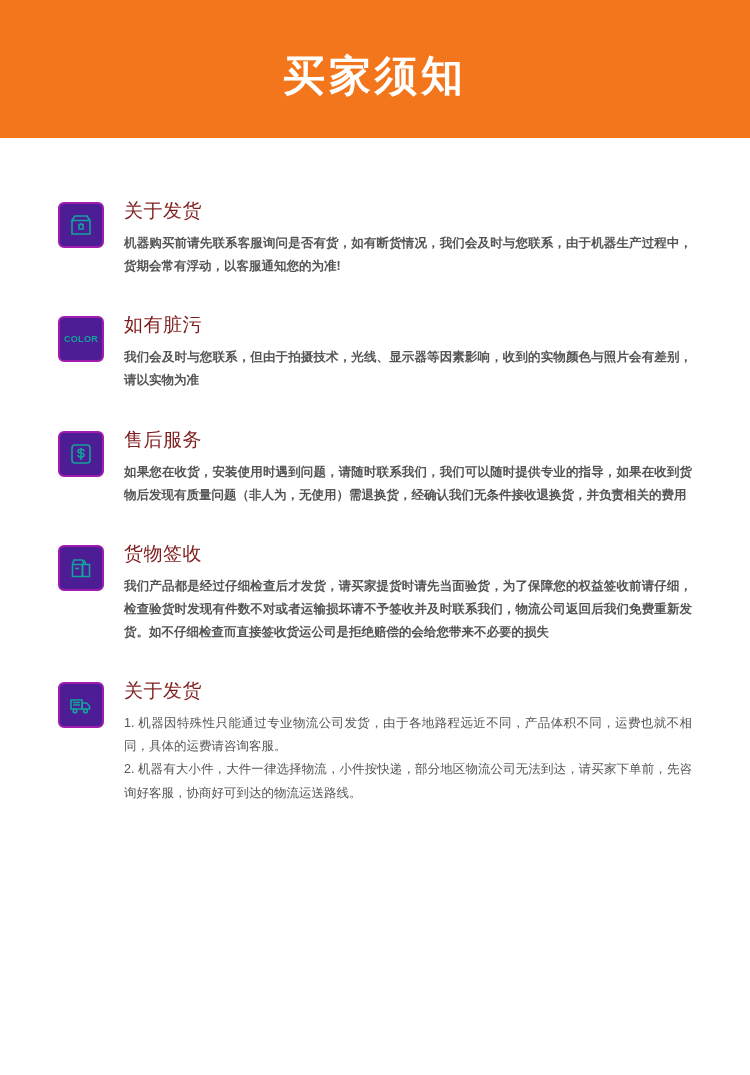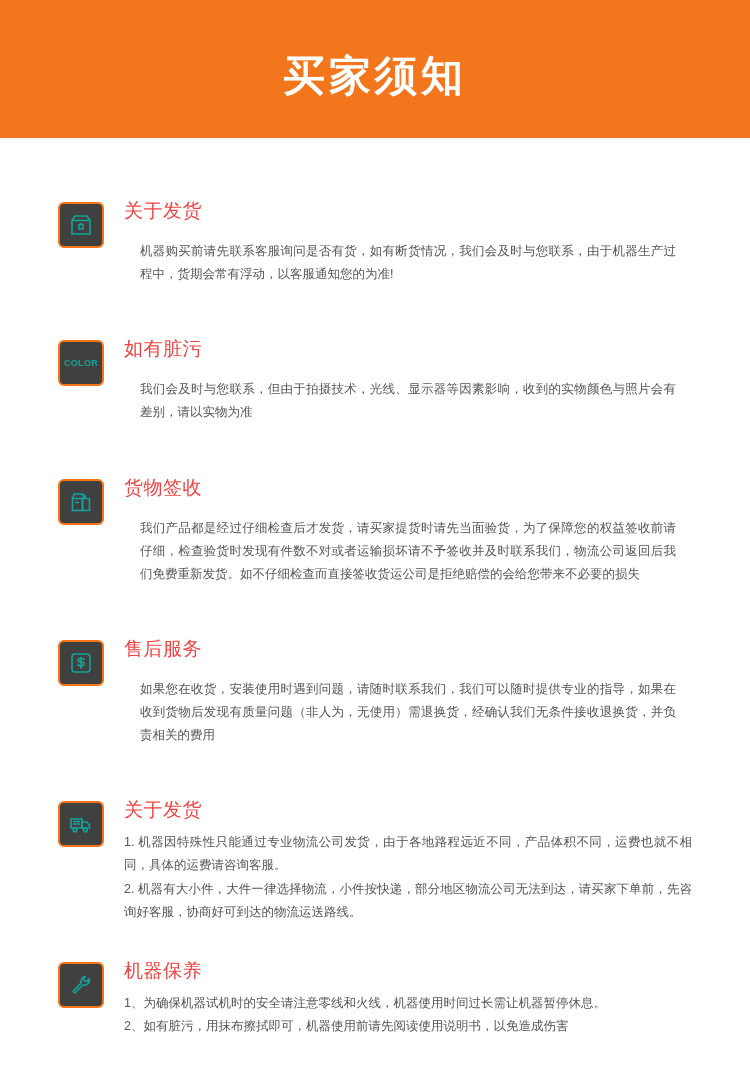"关于发货" .sec-title { color: #ef4444 -> #7f1d1d }
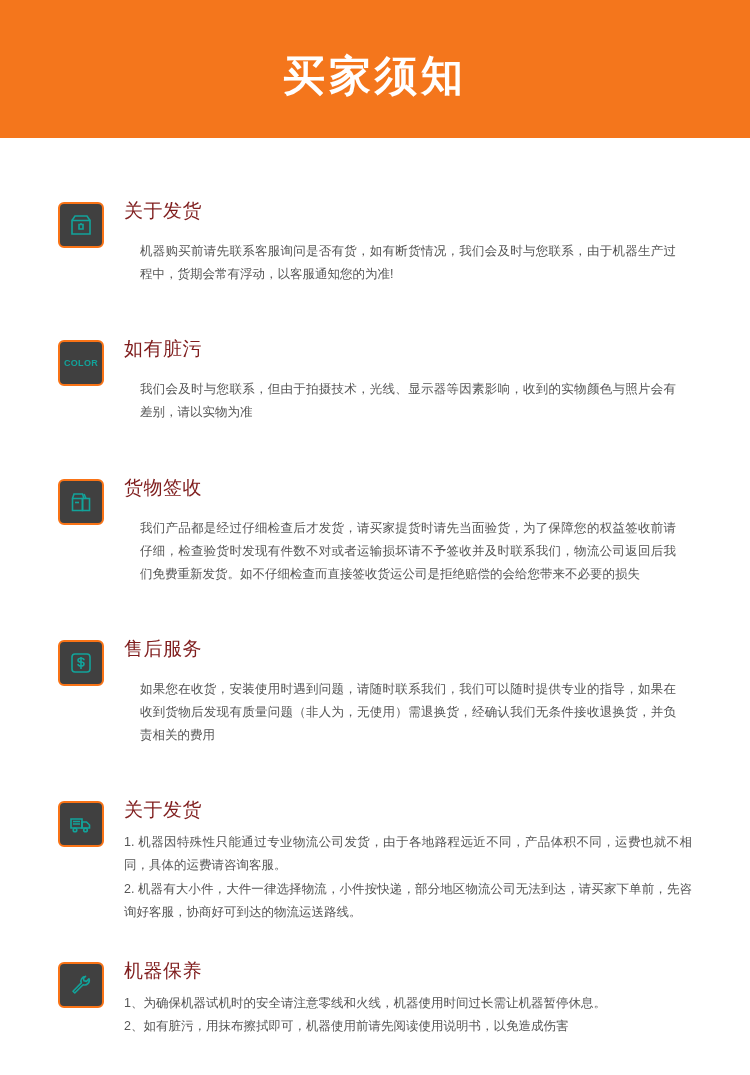"机器购买前请先联系客服询问是否有货，如有断货情况，我们会及时与您联系，由于机器生" .sec-text { font-weight: none -> bold; margin: 16px -> 0 }
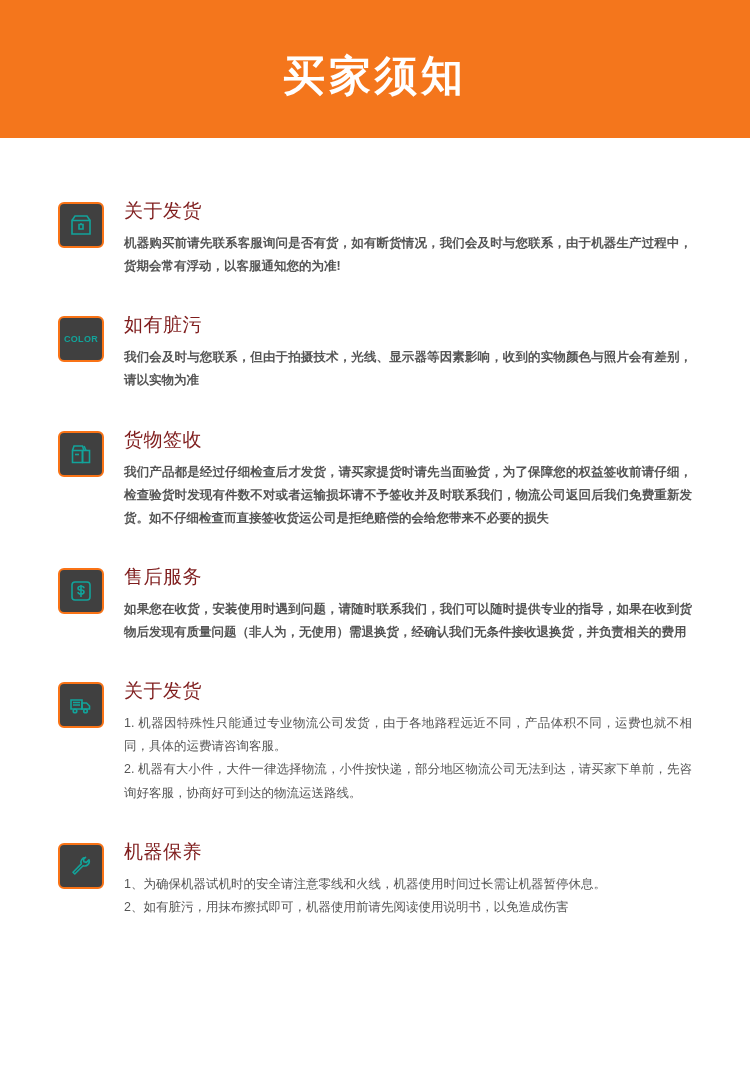"COLOR" .icon-box { background: #404040 -> #4c1d95; border: 2px solid #f97316 -> 2px solid #a21caf }
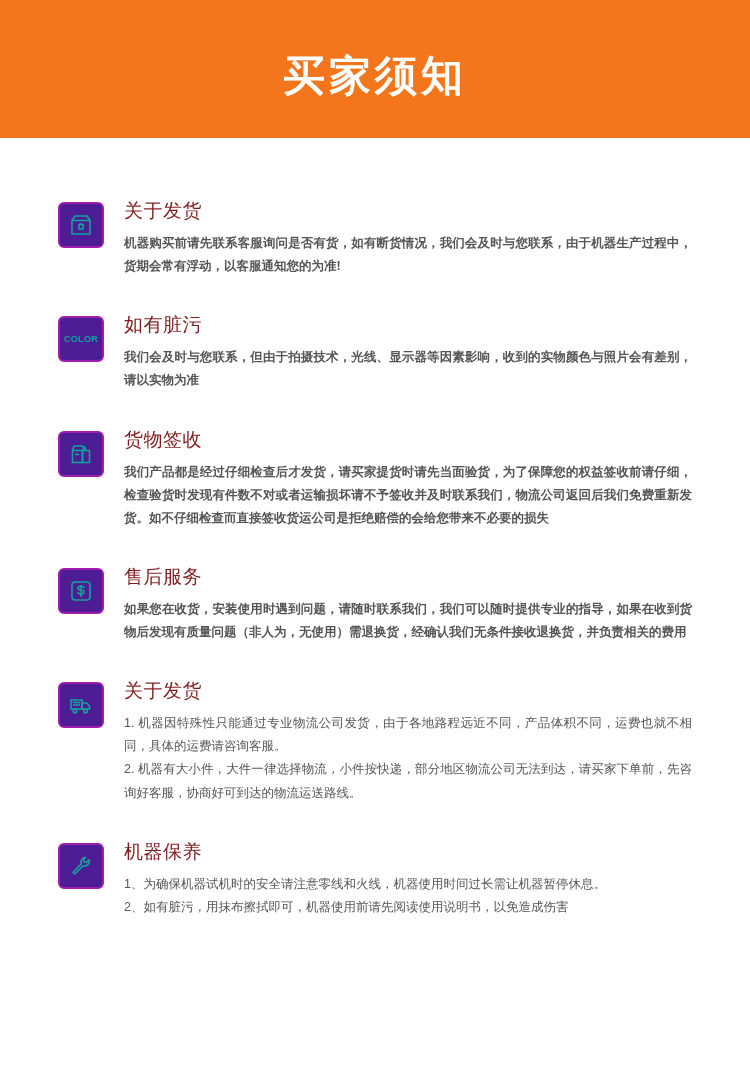"货物签收" div.section { order: before "售后服务" -> after "售后服务" }
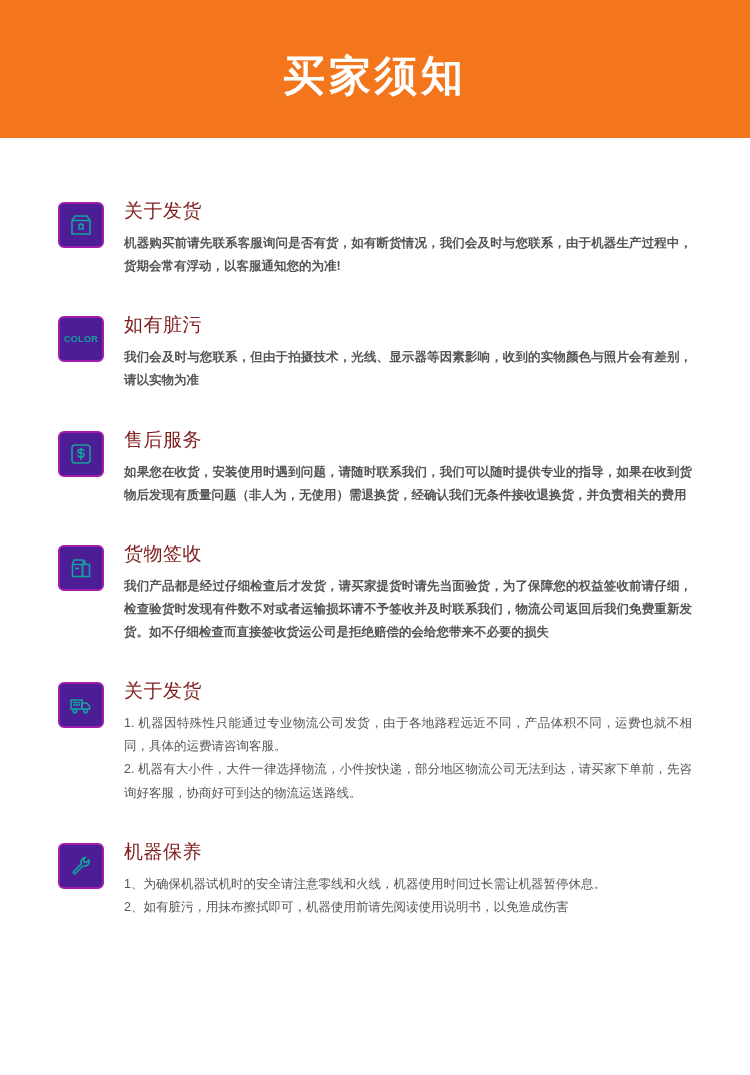"机器保养" div.section { html: <div> <div> <svg> <path></path> </svg> </div> <div> <h3>机器保养</h3> <ul> <li>1、为确保机器试机时的安全请注意零线和火线，机器使用时间过长需让机器暂停休息。</li> <li>2、如有脏污，用抹布擦拭即可，机器使用前请先阅读使用说明书，以免造成伤害</li> </ul> </div> </div> -> none }
